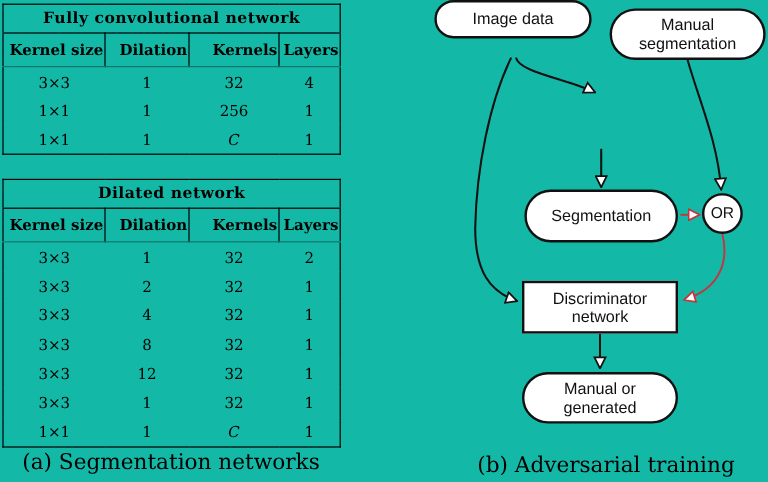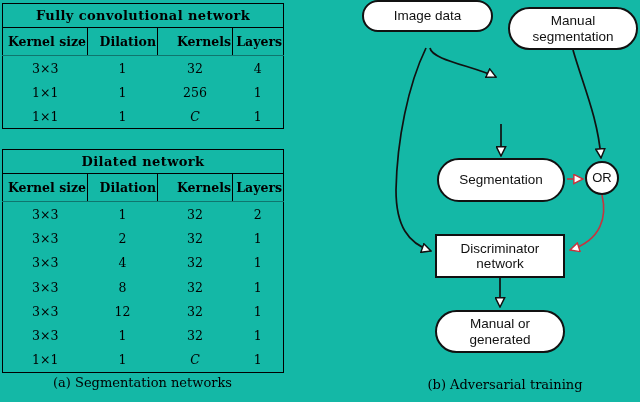"(a) Segmentation networks" .caption { font-size: 13px -> 18px }
